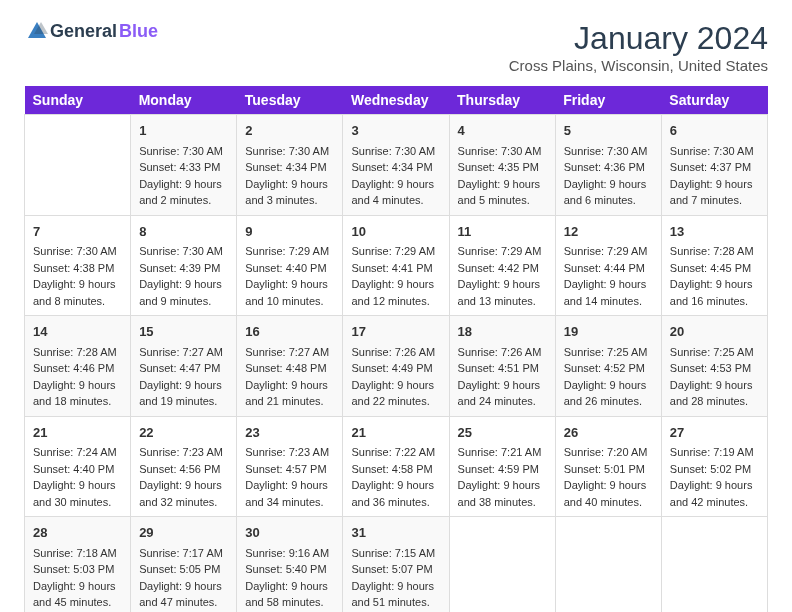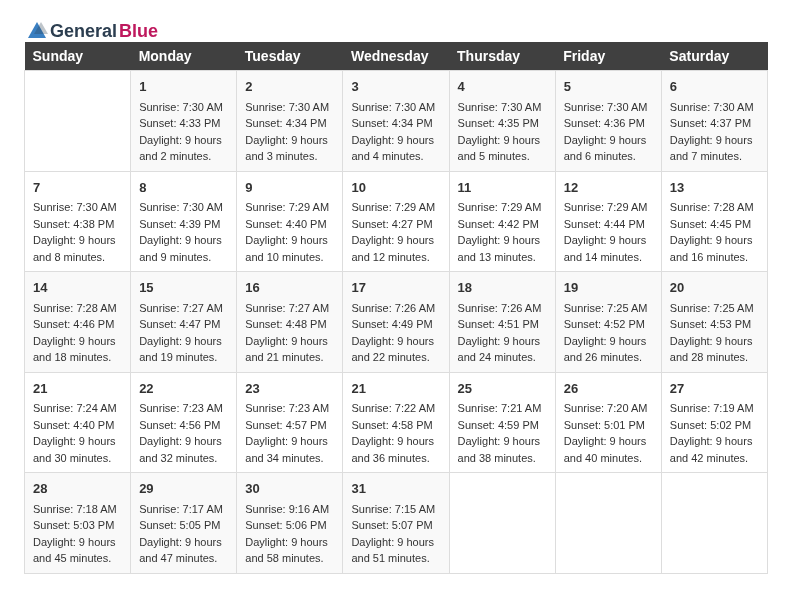"General" .header { margin-bottom: none -> 12px }
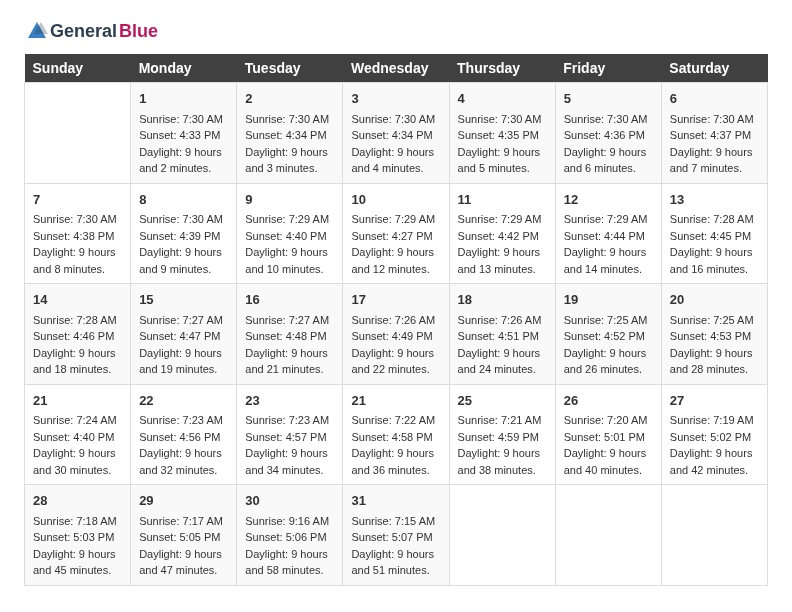"Blue" .logo-blue { color: #be185d -> #8b5cf6 }
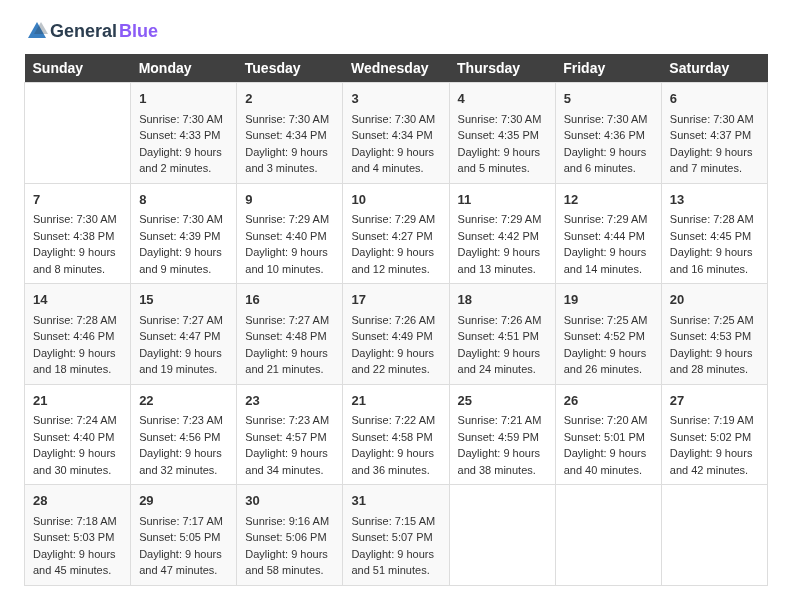"January 2024" div.title-block { html: none -> <div> <div>January 2024</div> <div>Cross Plains, Wisconsin, United States</div> </div> }
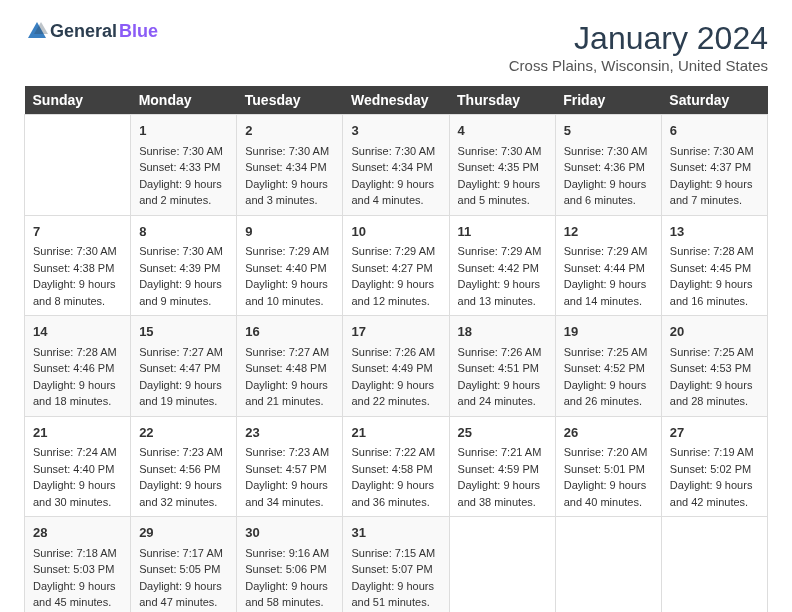"Sunday" th { background-color: #404040 -> #6d28d9 }
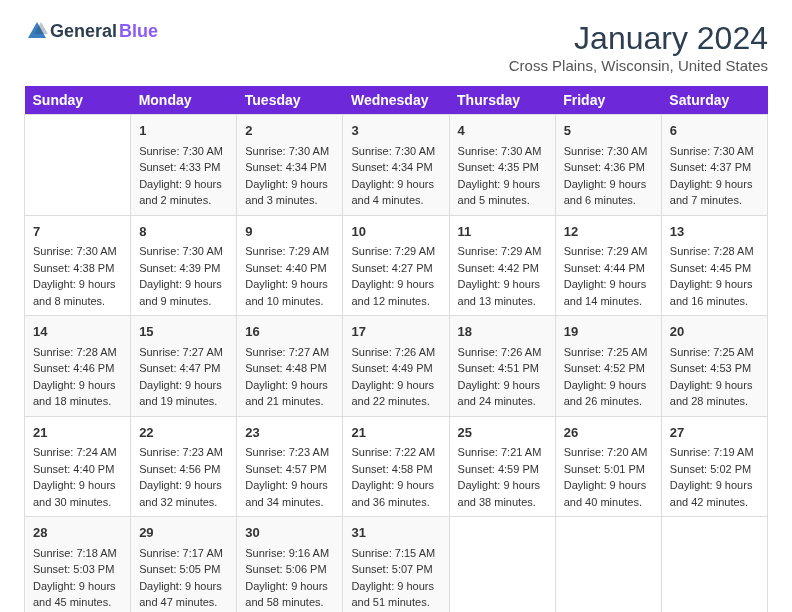"Sunset: 4:27 PM" span { text: 4:27 -> 4:41 }
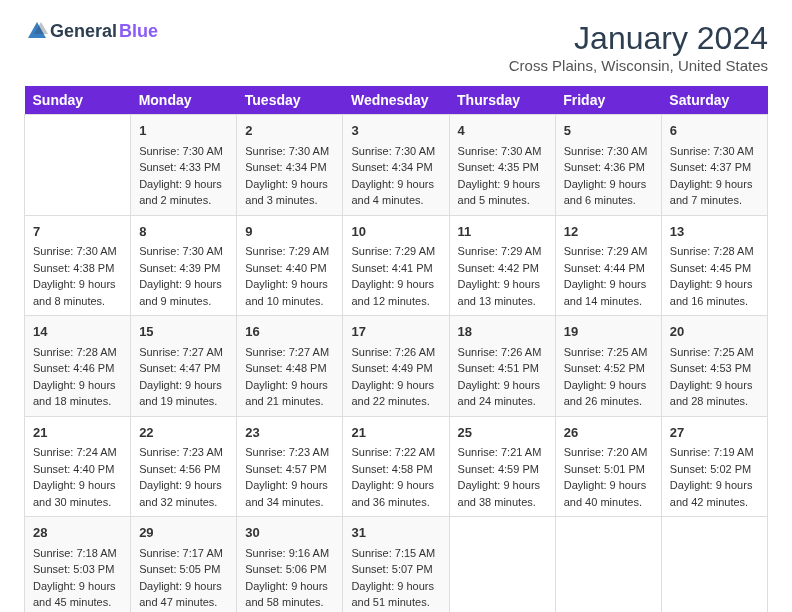"Sunset: 5:06 PM" span { text: 5:06 -> 5:40 }
